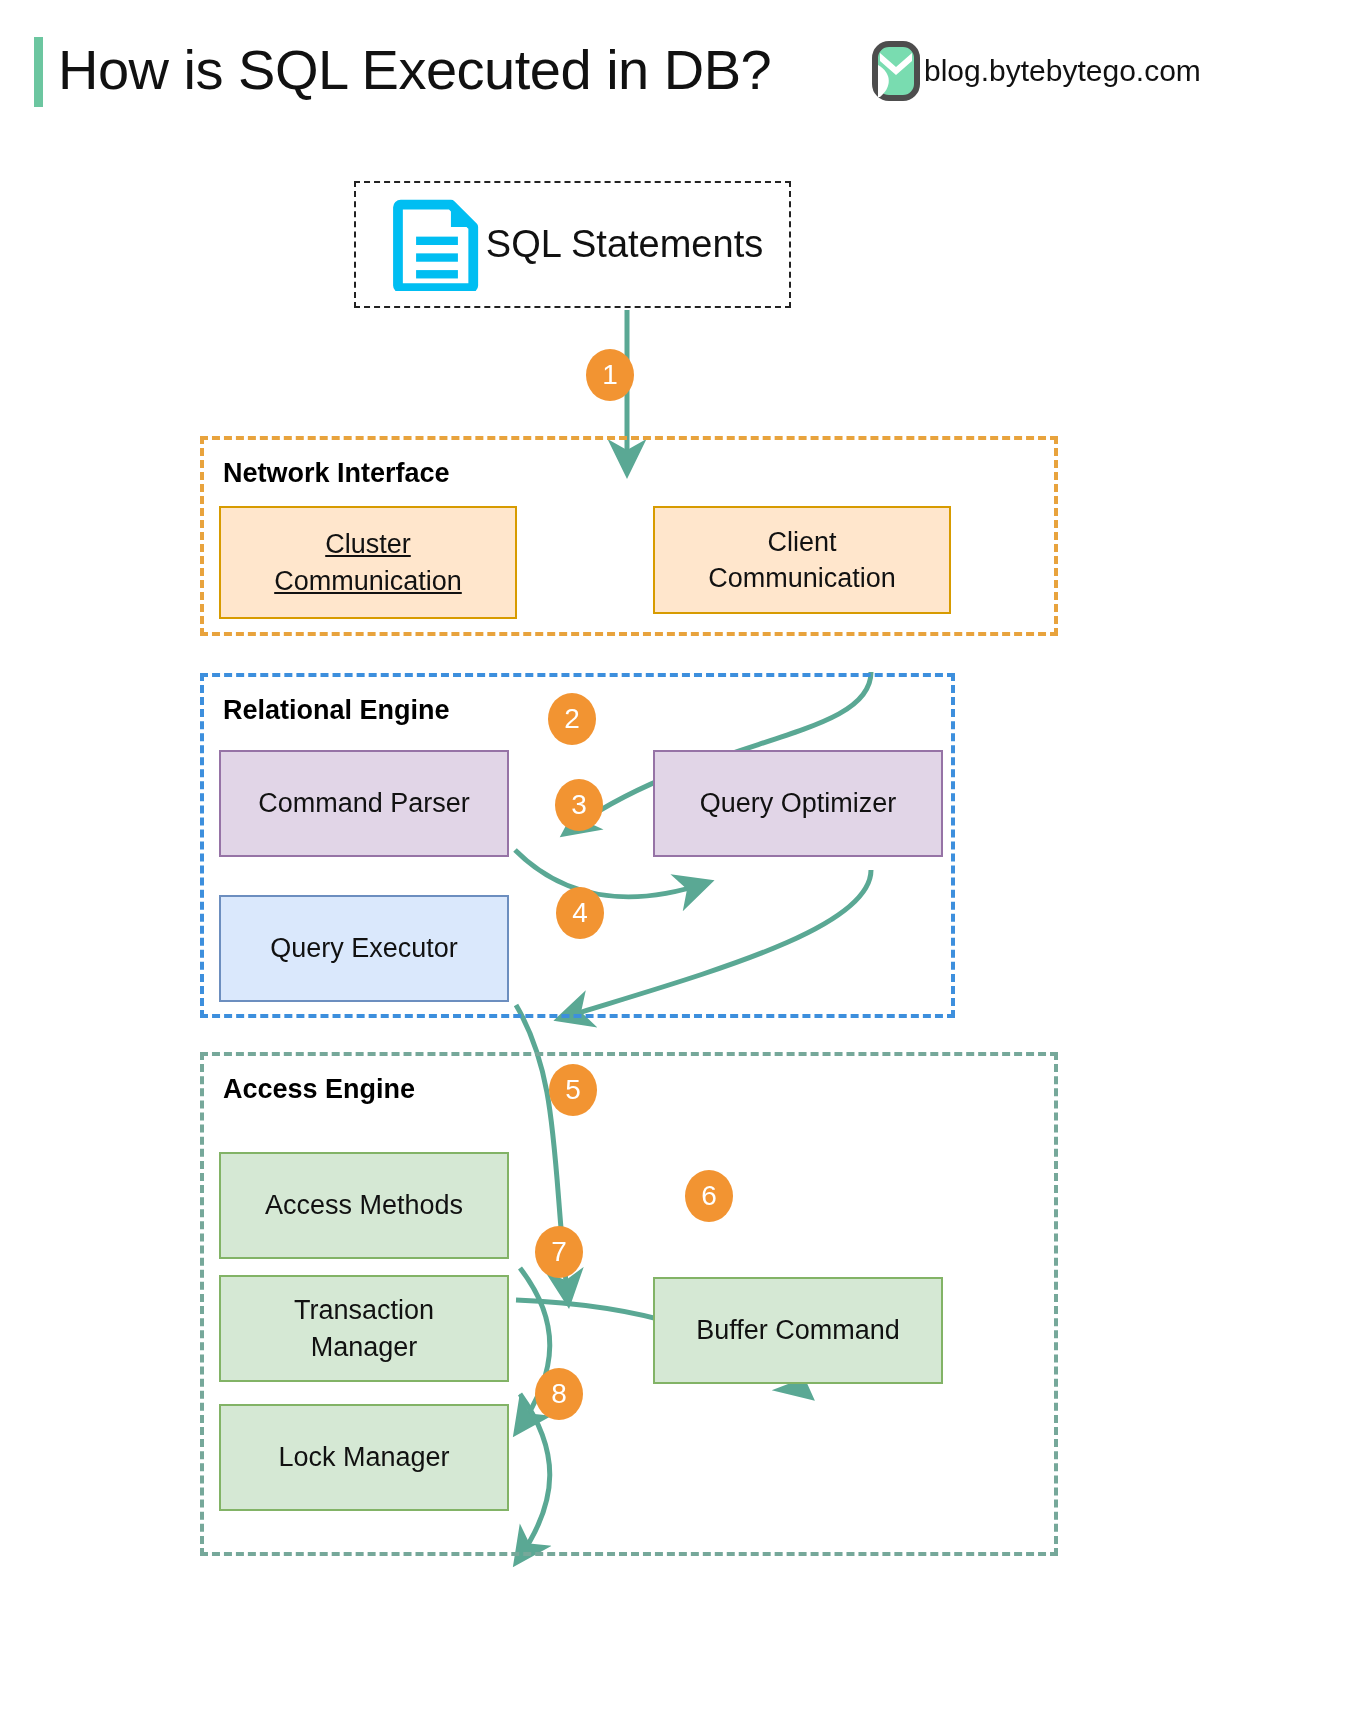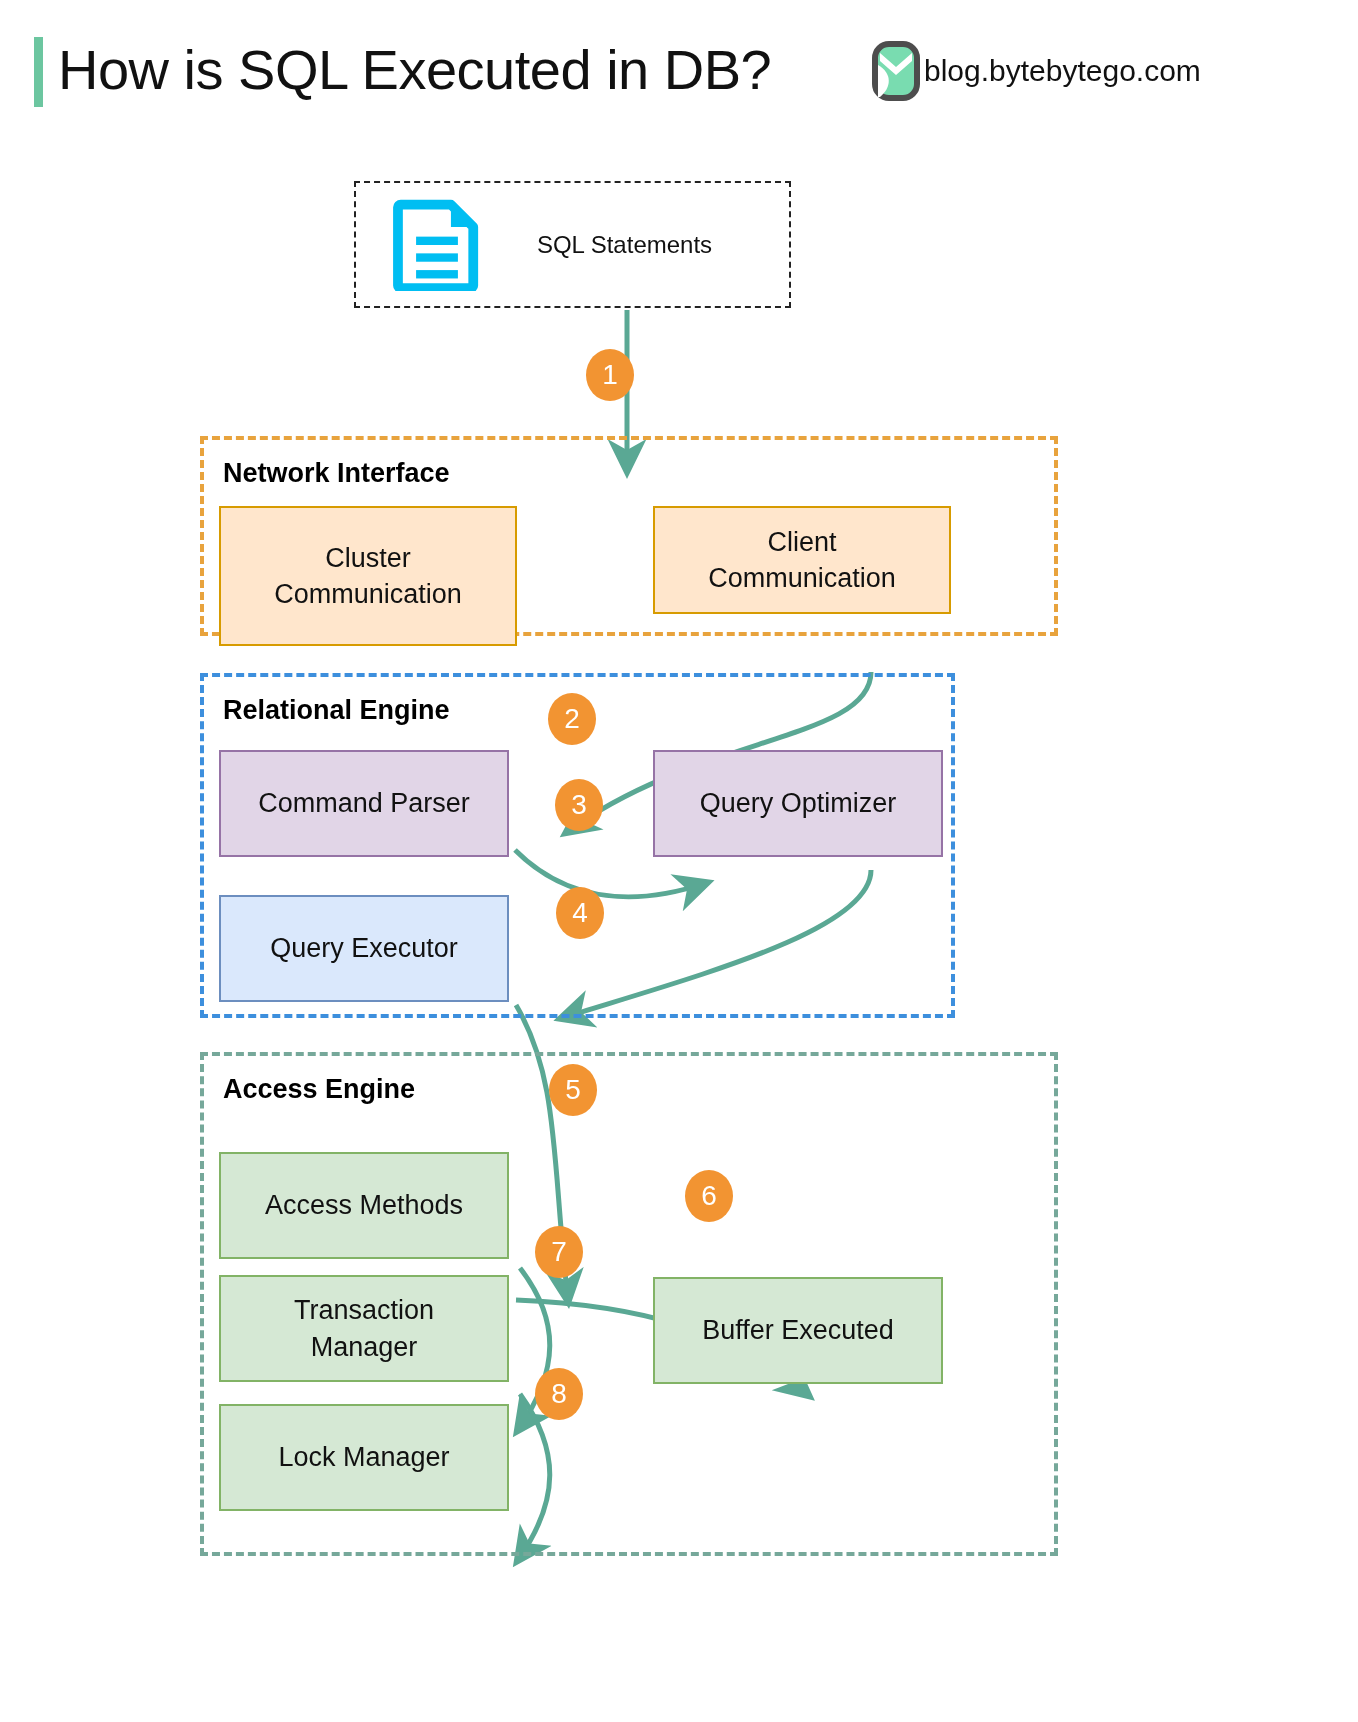"SQL Statements" .sql-label { font-size: 24px -> 38px }
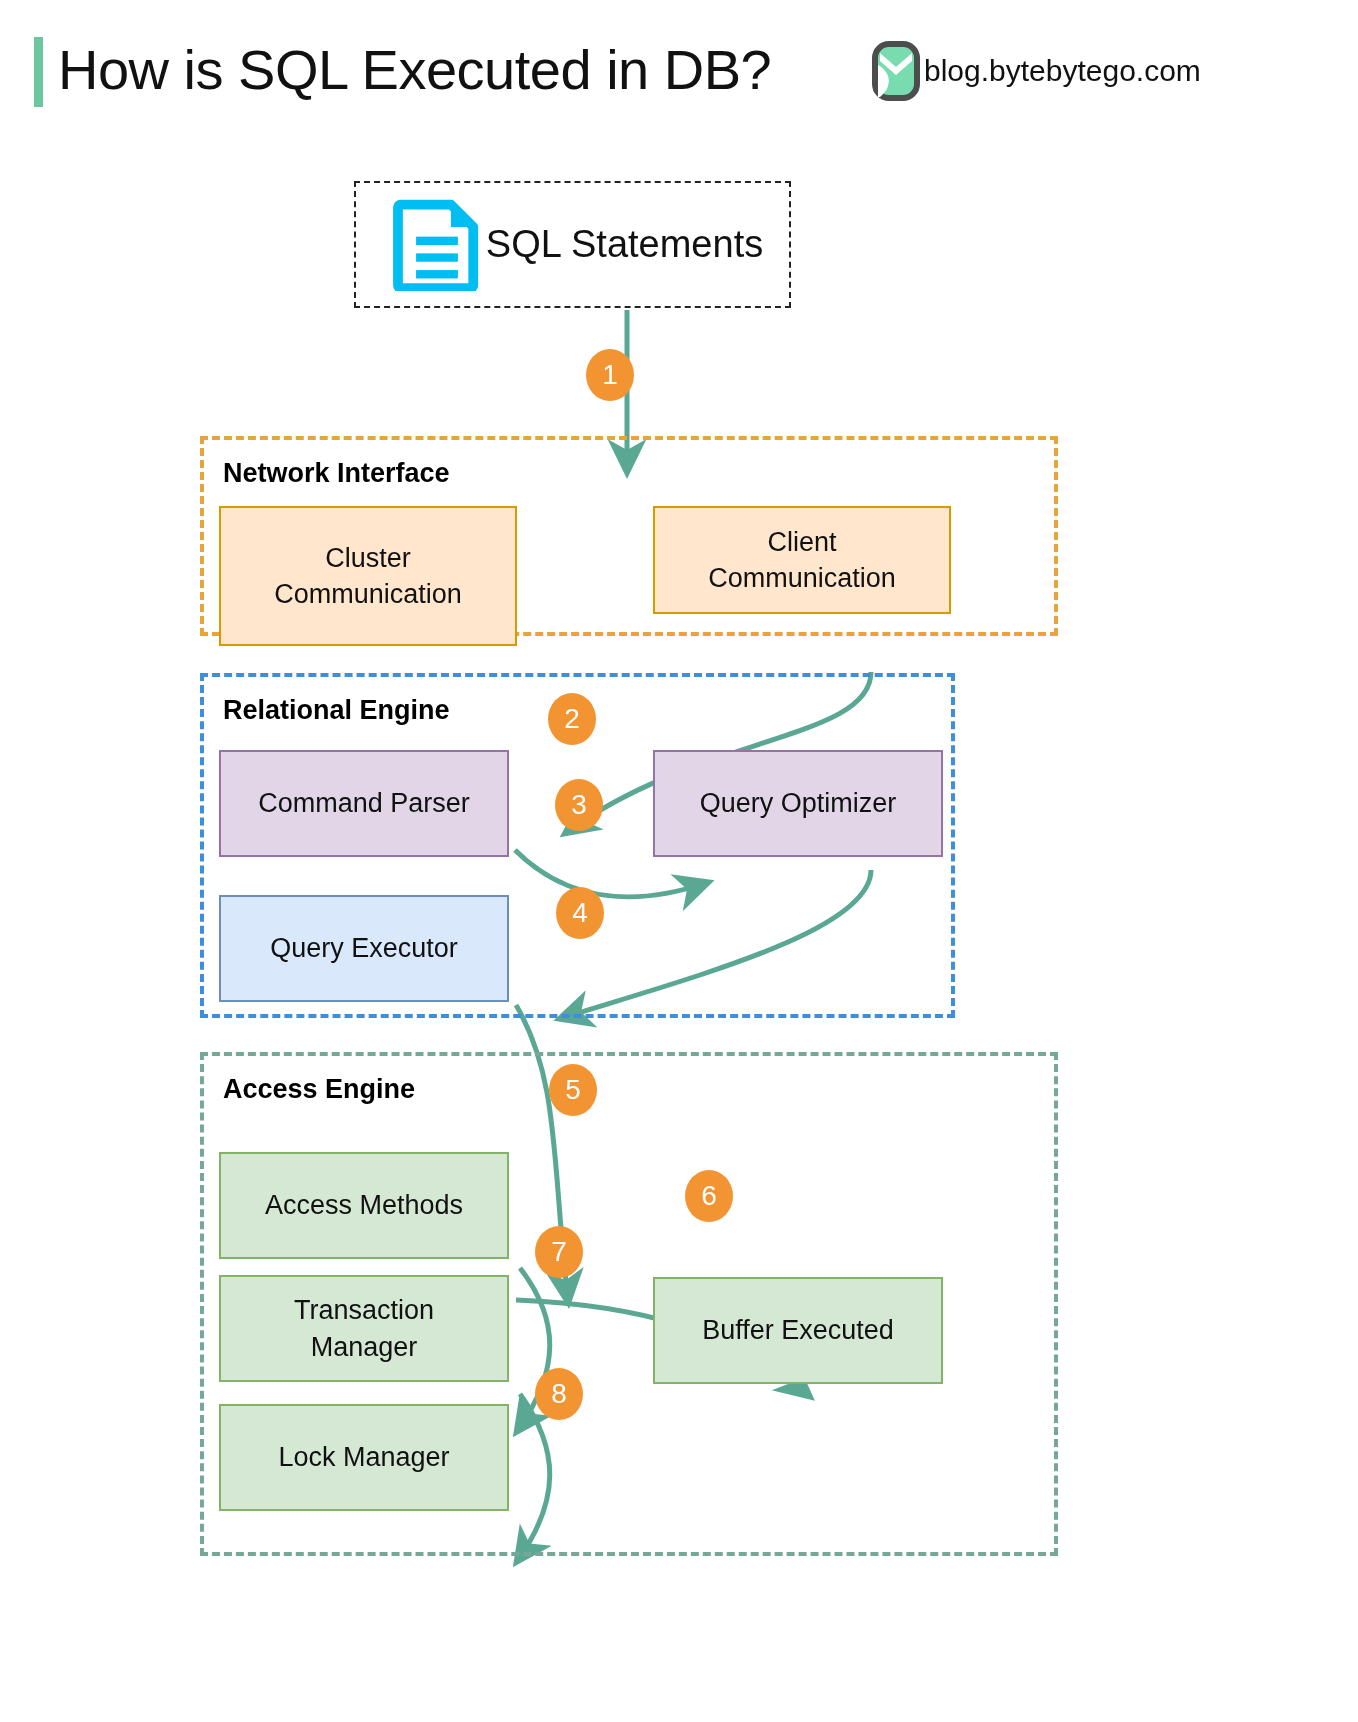"Cluster" div.node { height: 140px -> 113px; text-decoration: none -> underline }
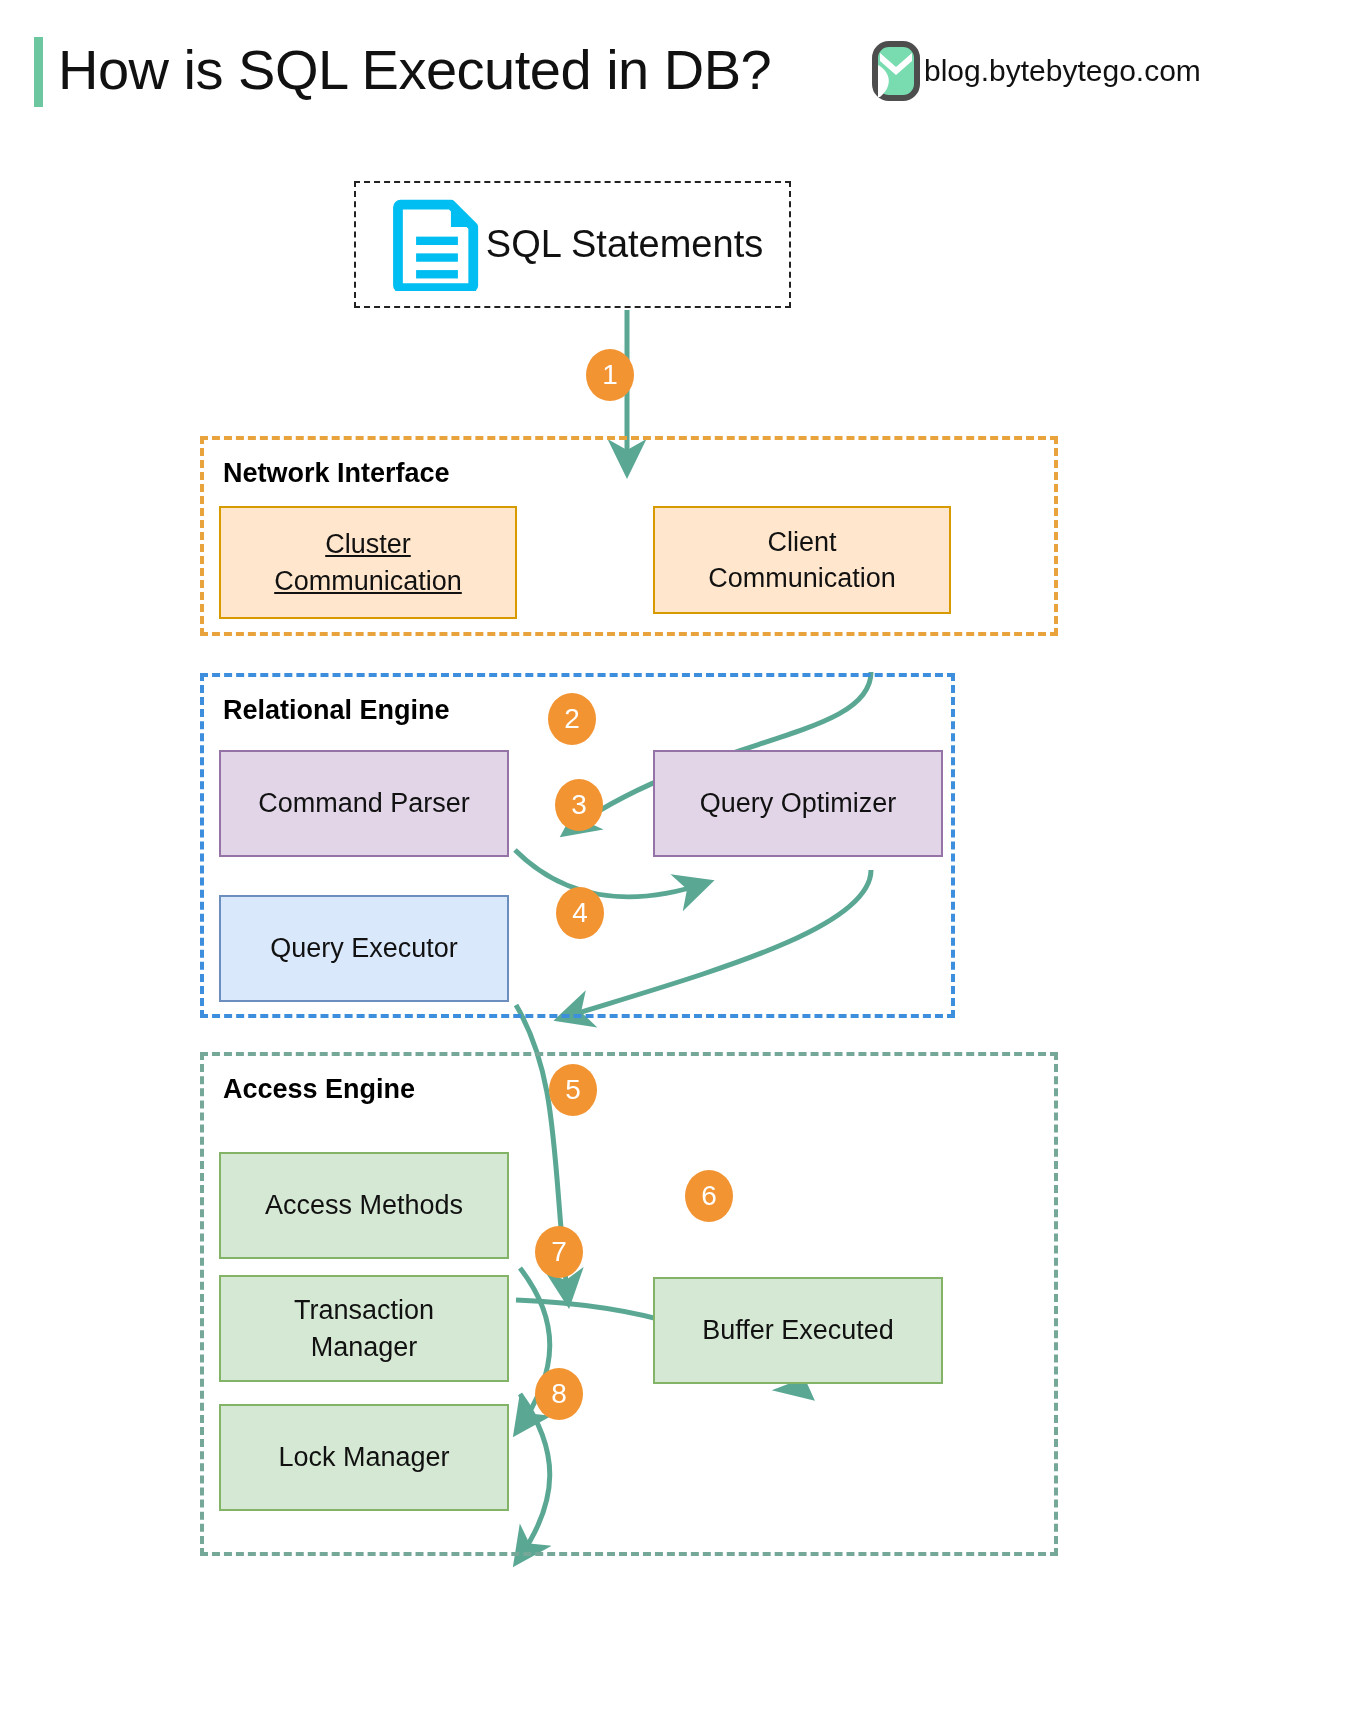"Buffer Executed" span { text: Executed -> Command }
